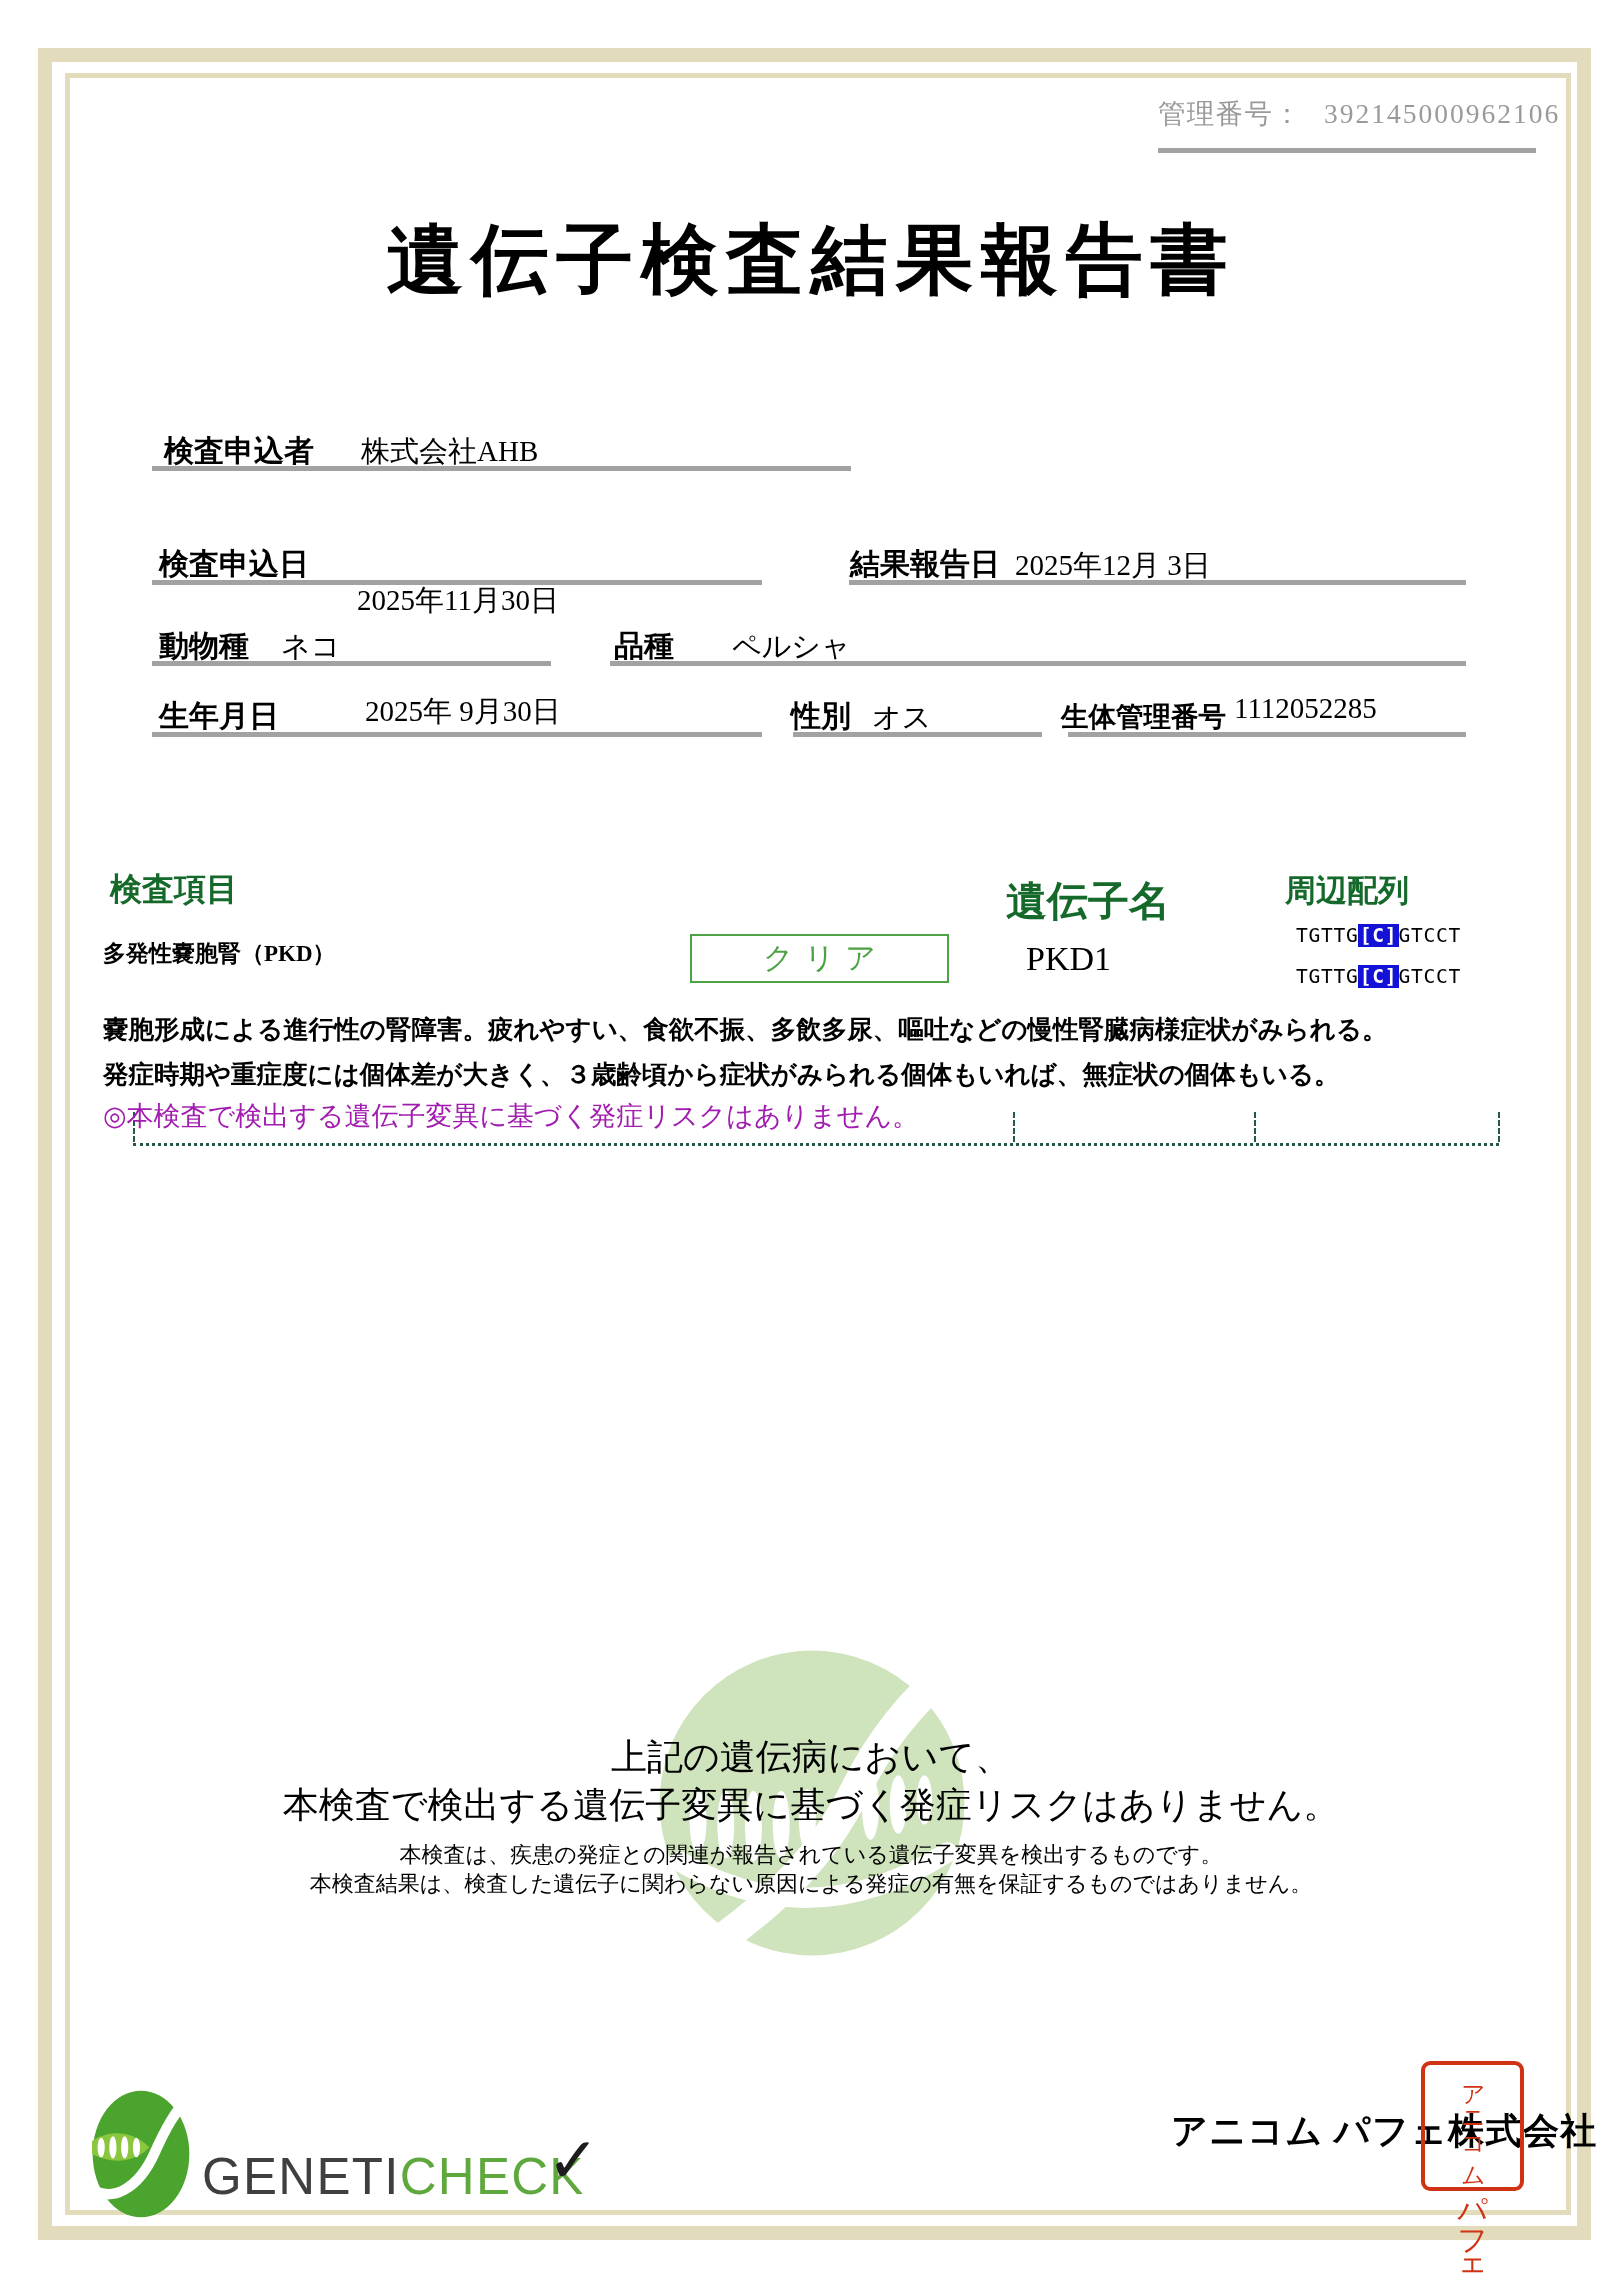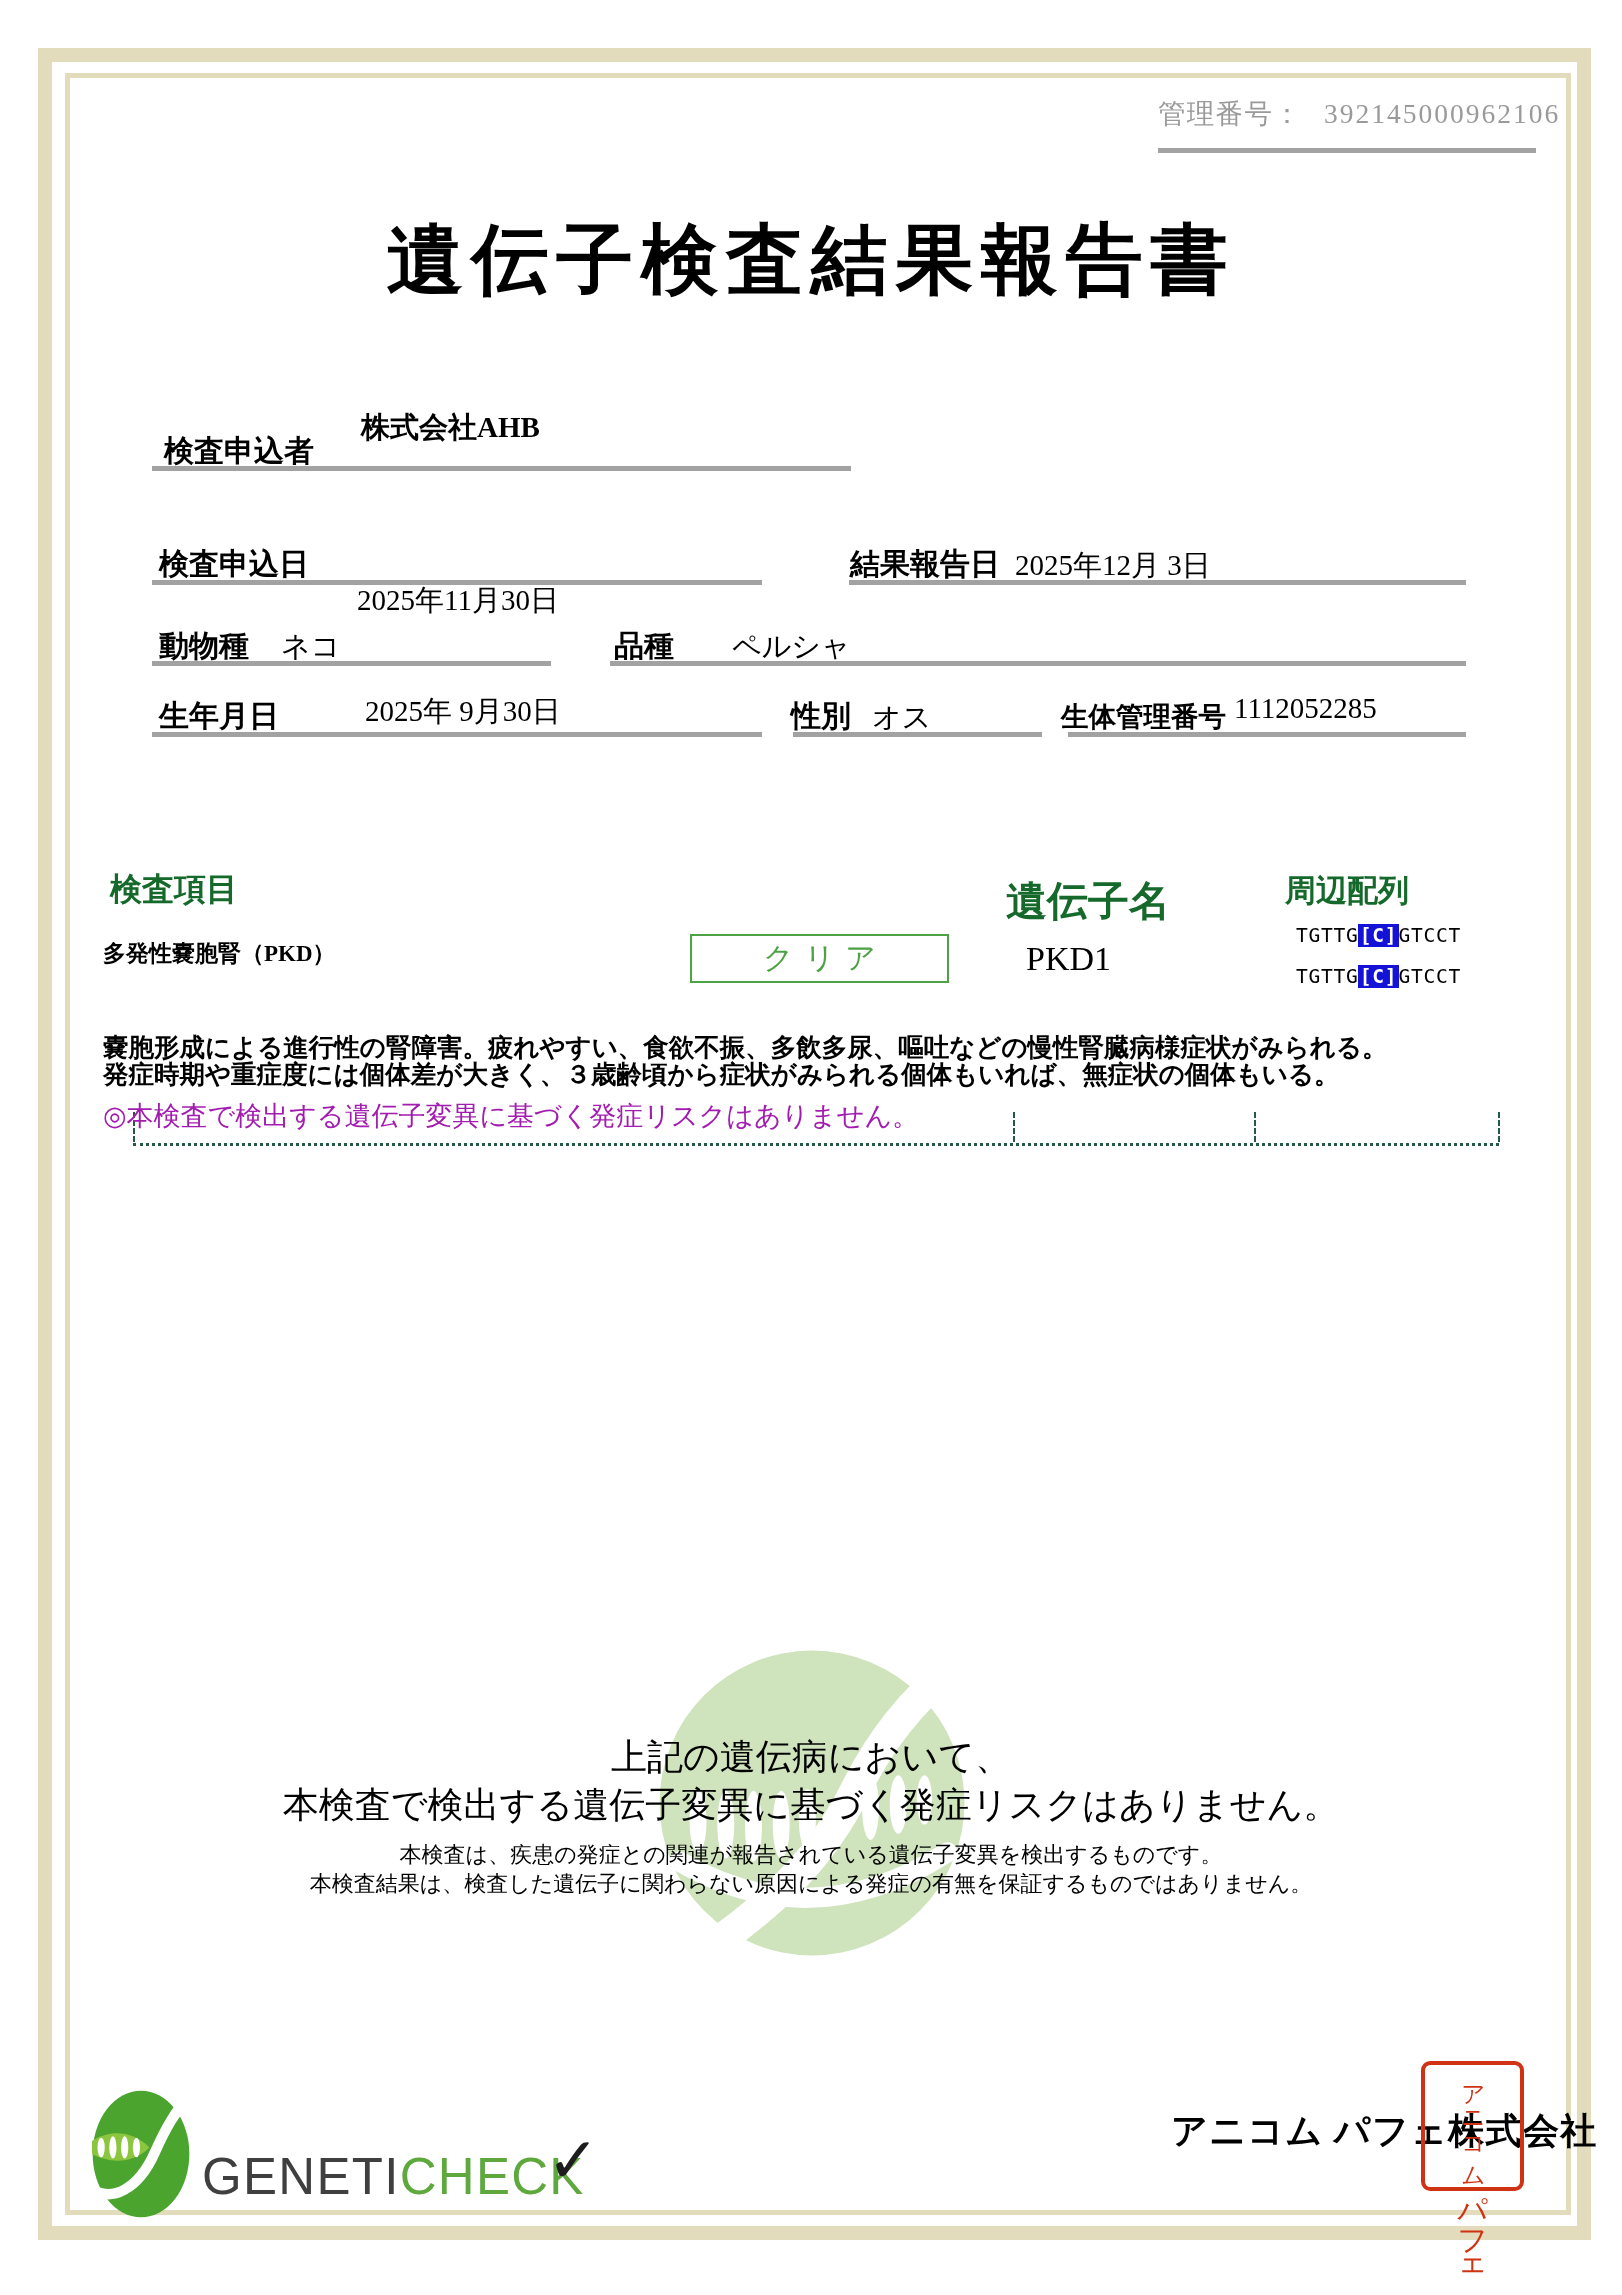"株式会社AHB" div.abs { font-weight: bold -> none; top: 408px -> 432px }
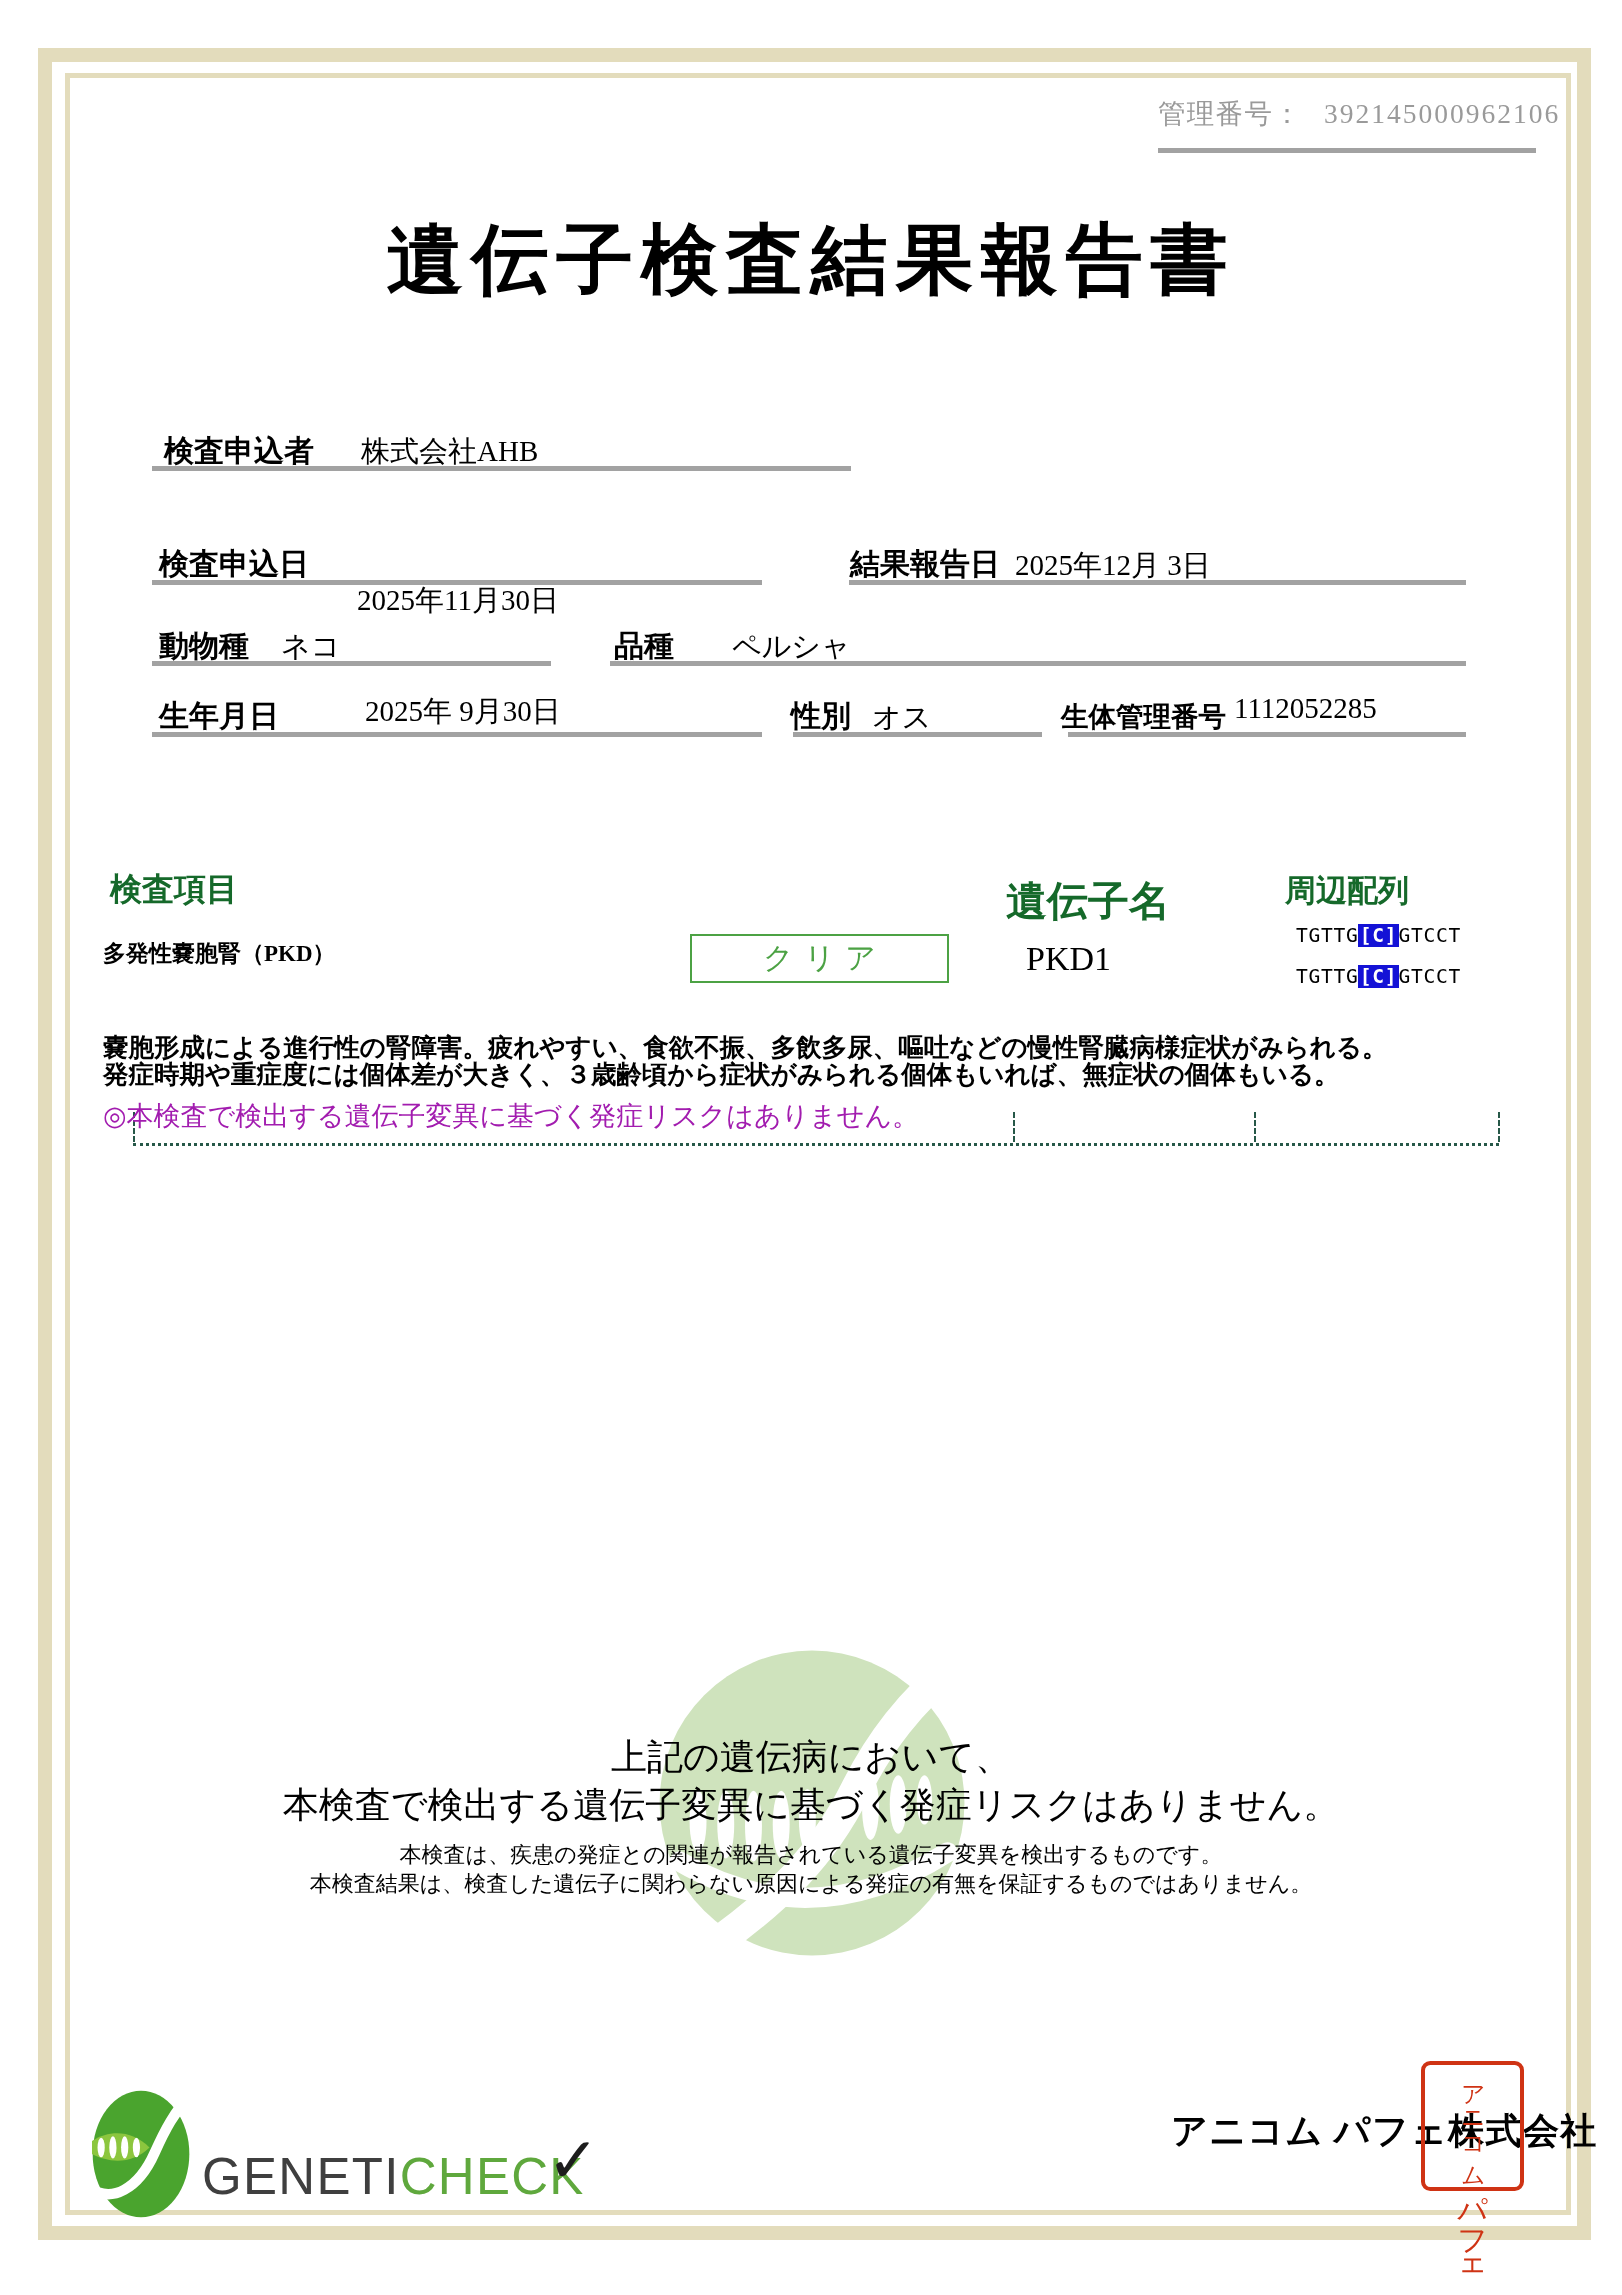"嚢胞形成による進行性の腎障害。疲れやすい、食欲不振、多飲多尿、嘔吐などの慢性腎臓" div.abs { margin-top: 18px -> none }
